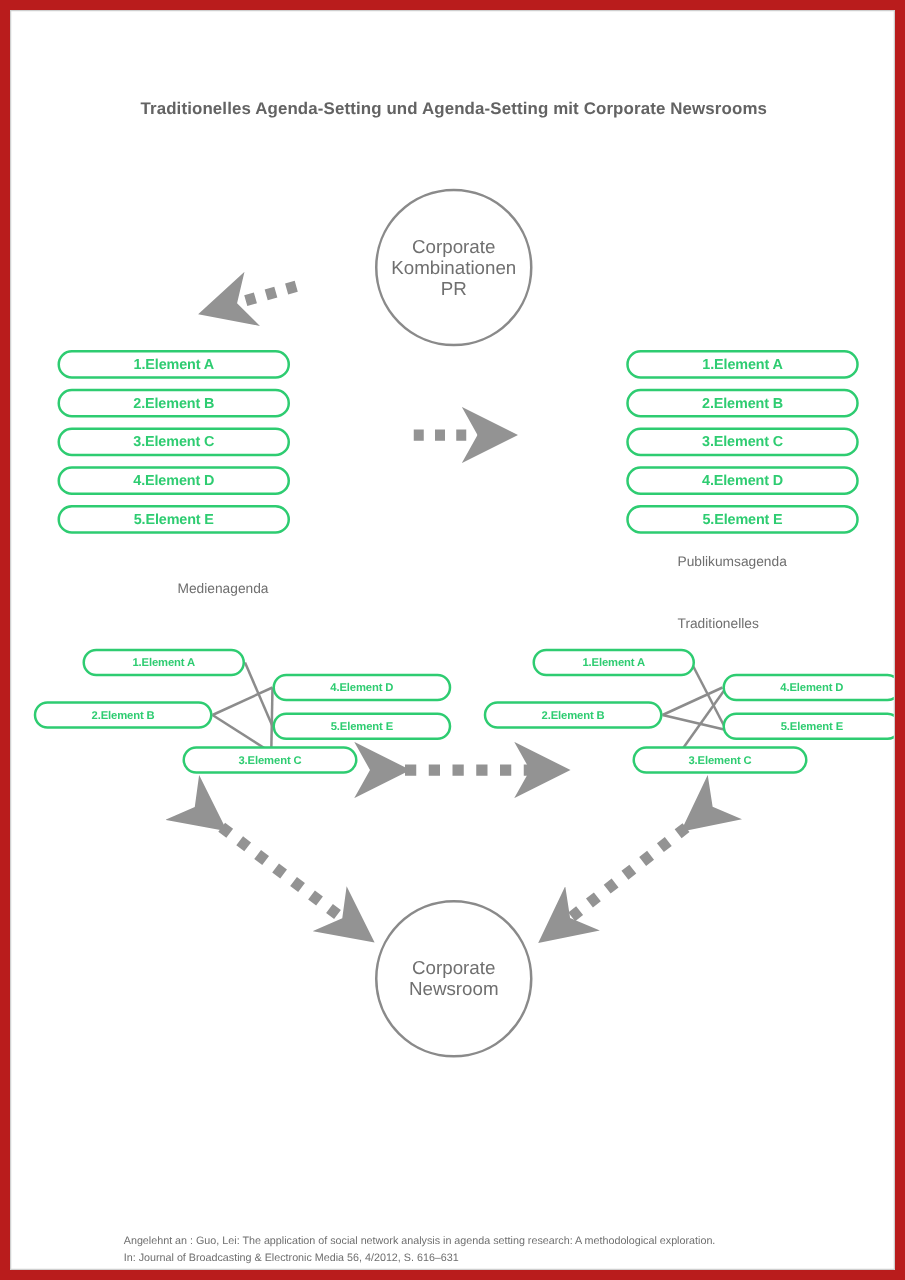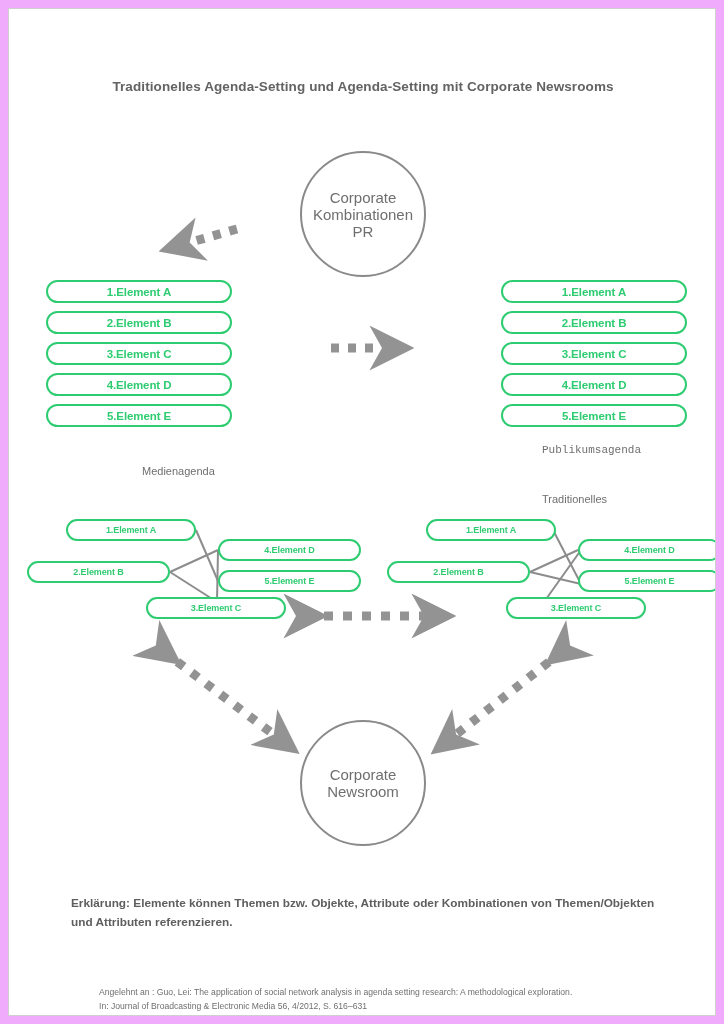"Traditionelles Agenda-Setting und" #page { background: #f0abfc -> #b91c1c }
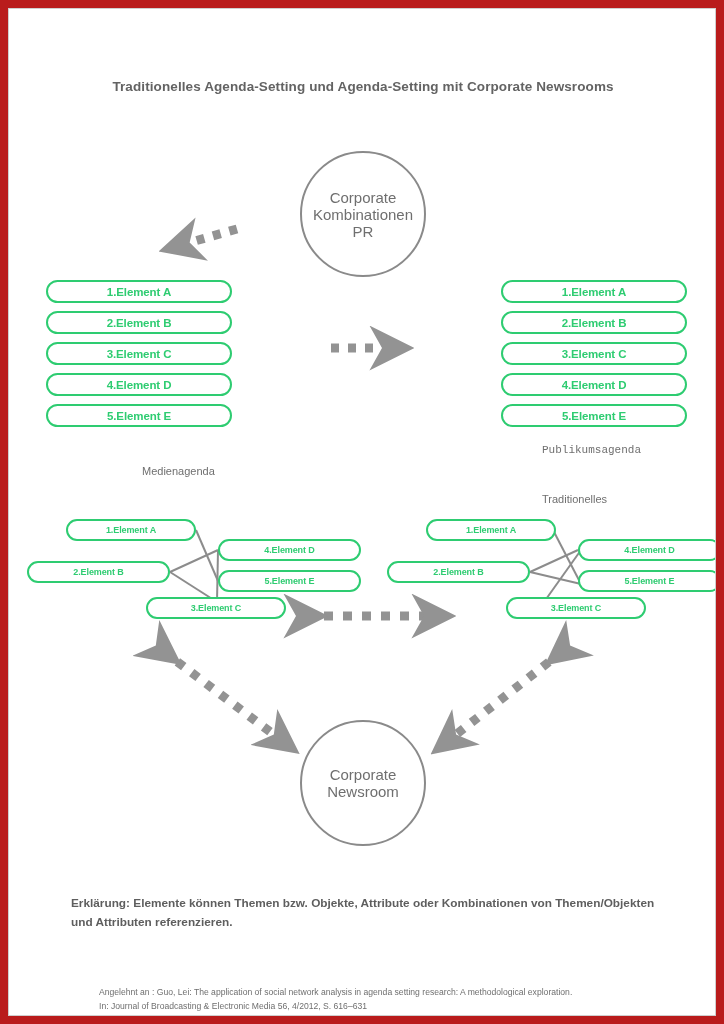"Publikumsagenda" #cap-public { font-family: Liberation Mono, monospace -> none }
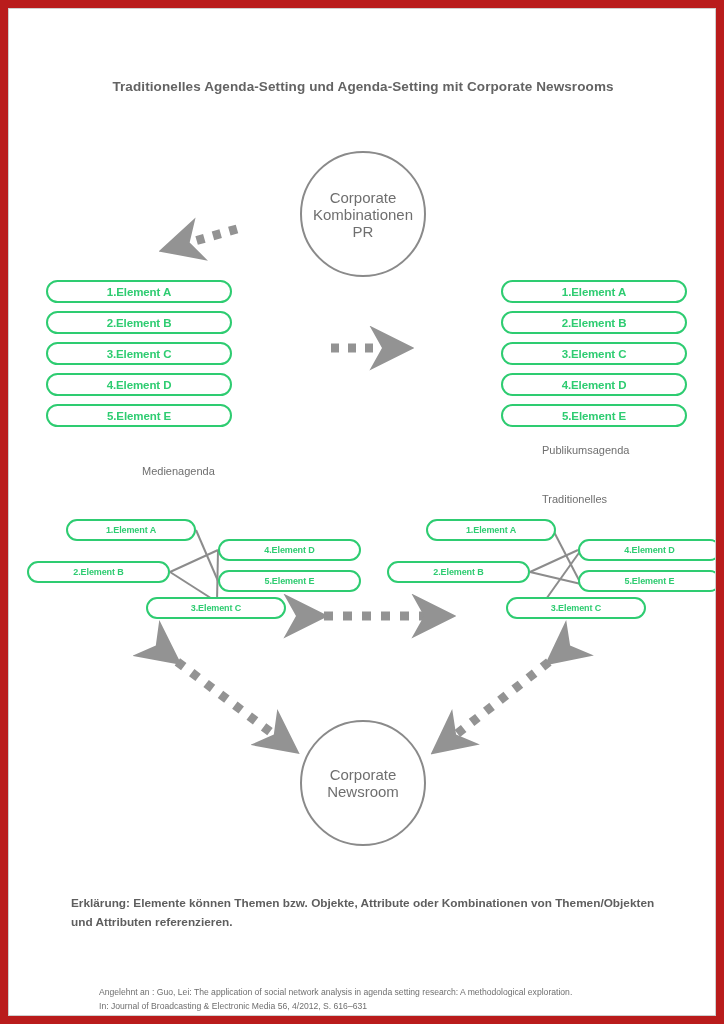"Erklärung: Elemente können Themen bzw." div { html: <div>Erklärung: Elemente können Themen bzw. Objekte, Attribute oder Kombinationen von Themen/Objekten und Attributen referenzieren.</div> -> none }
